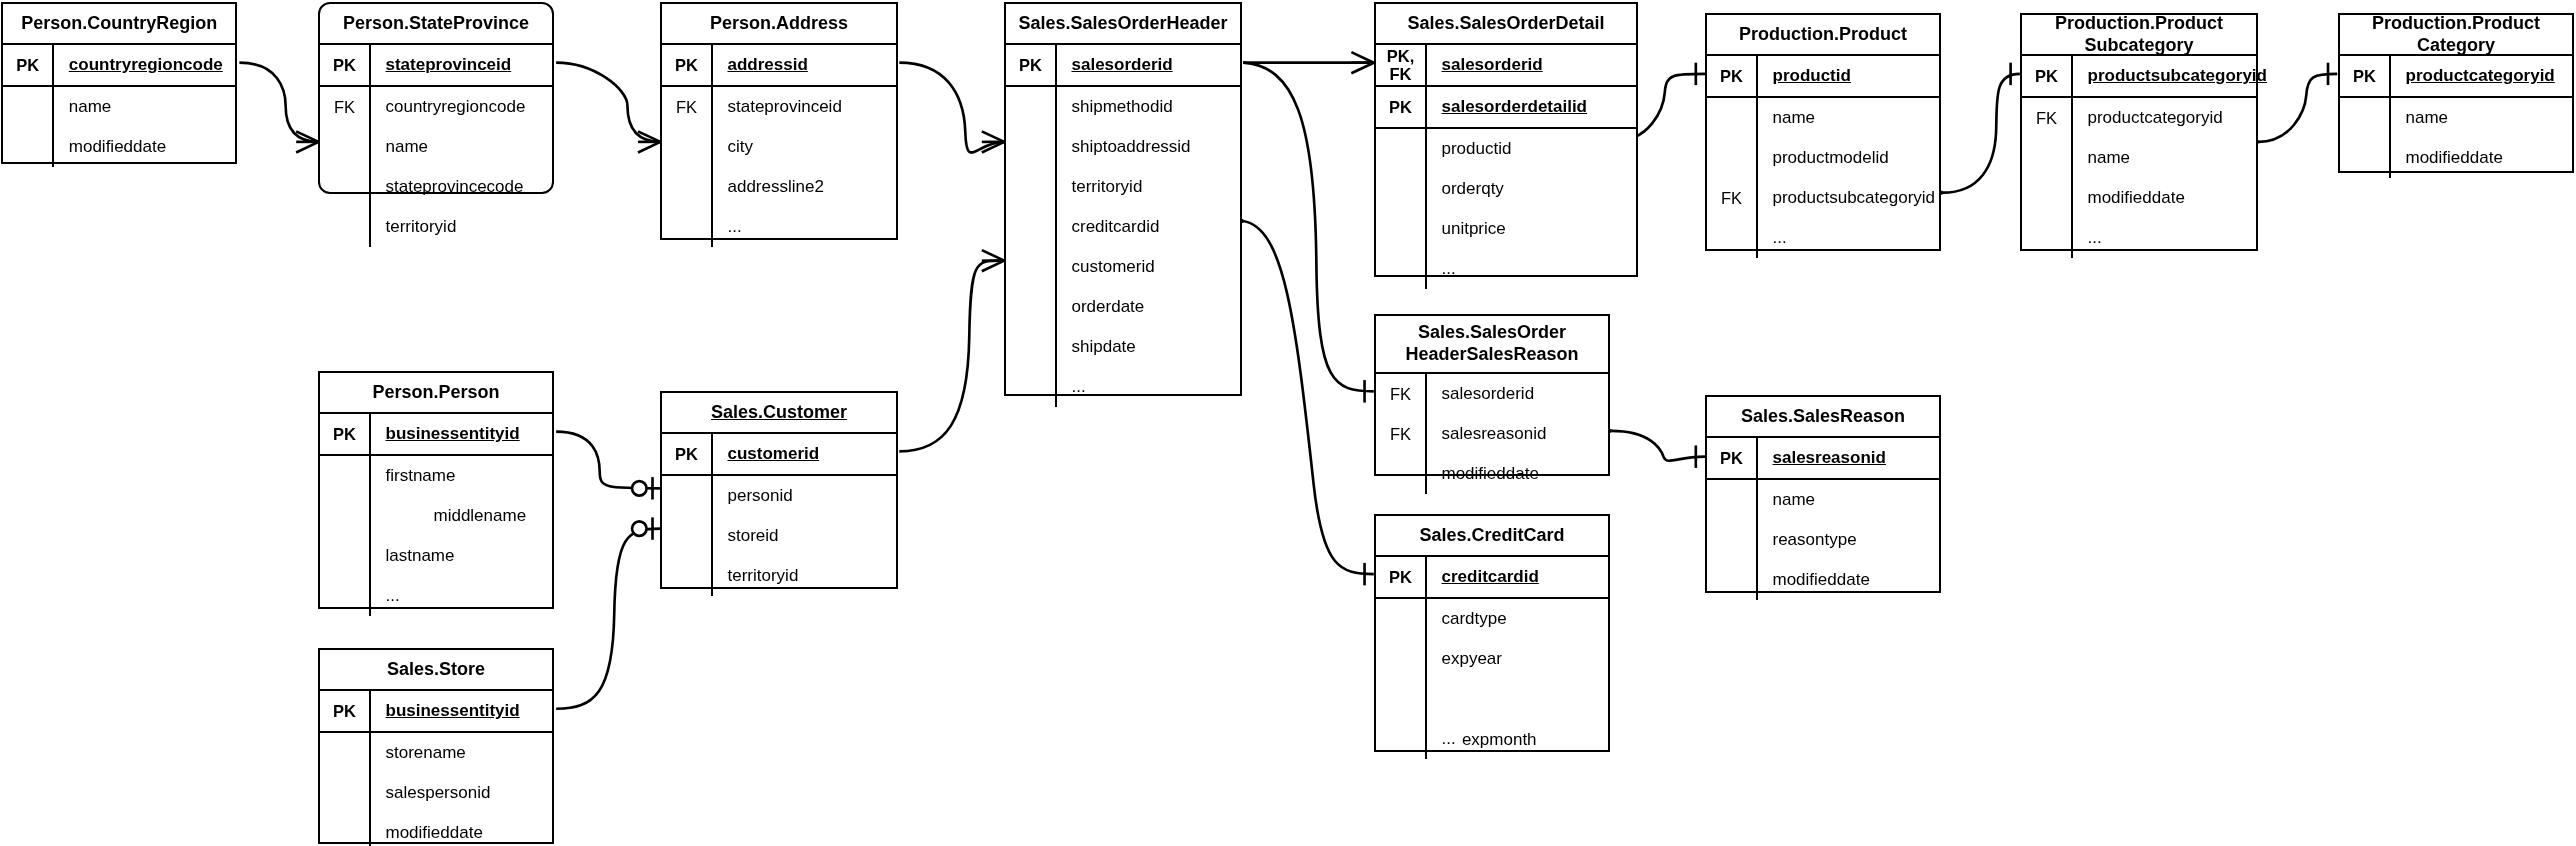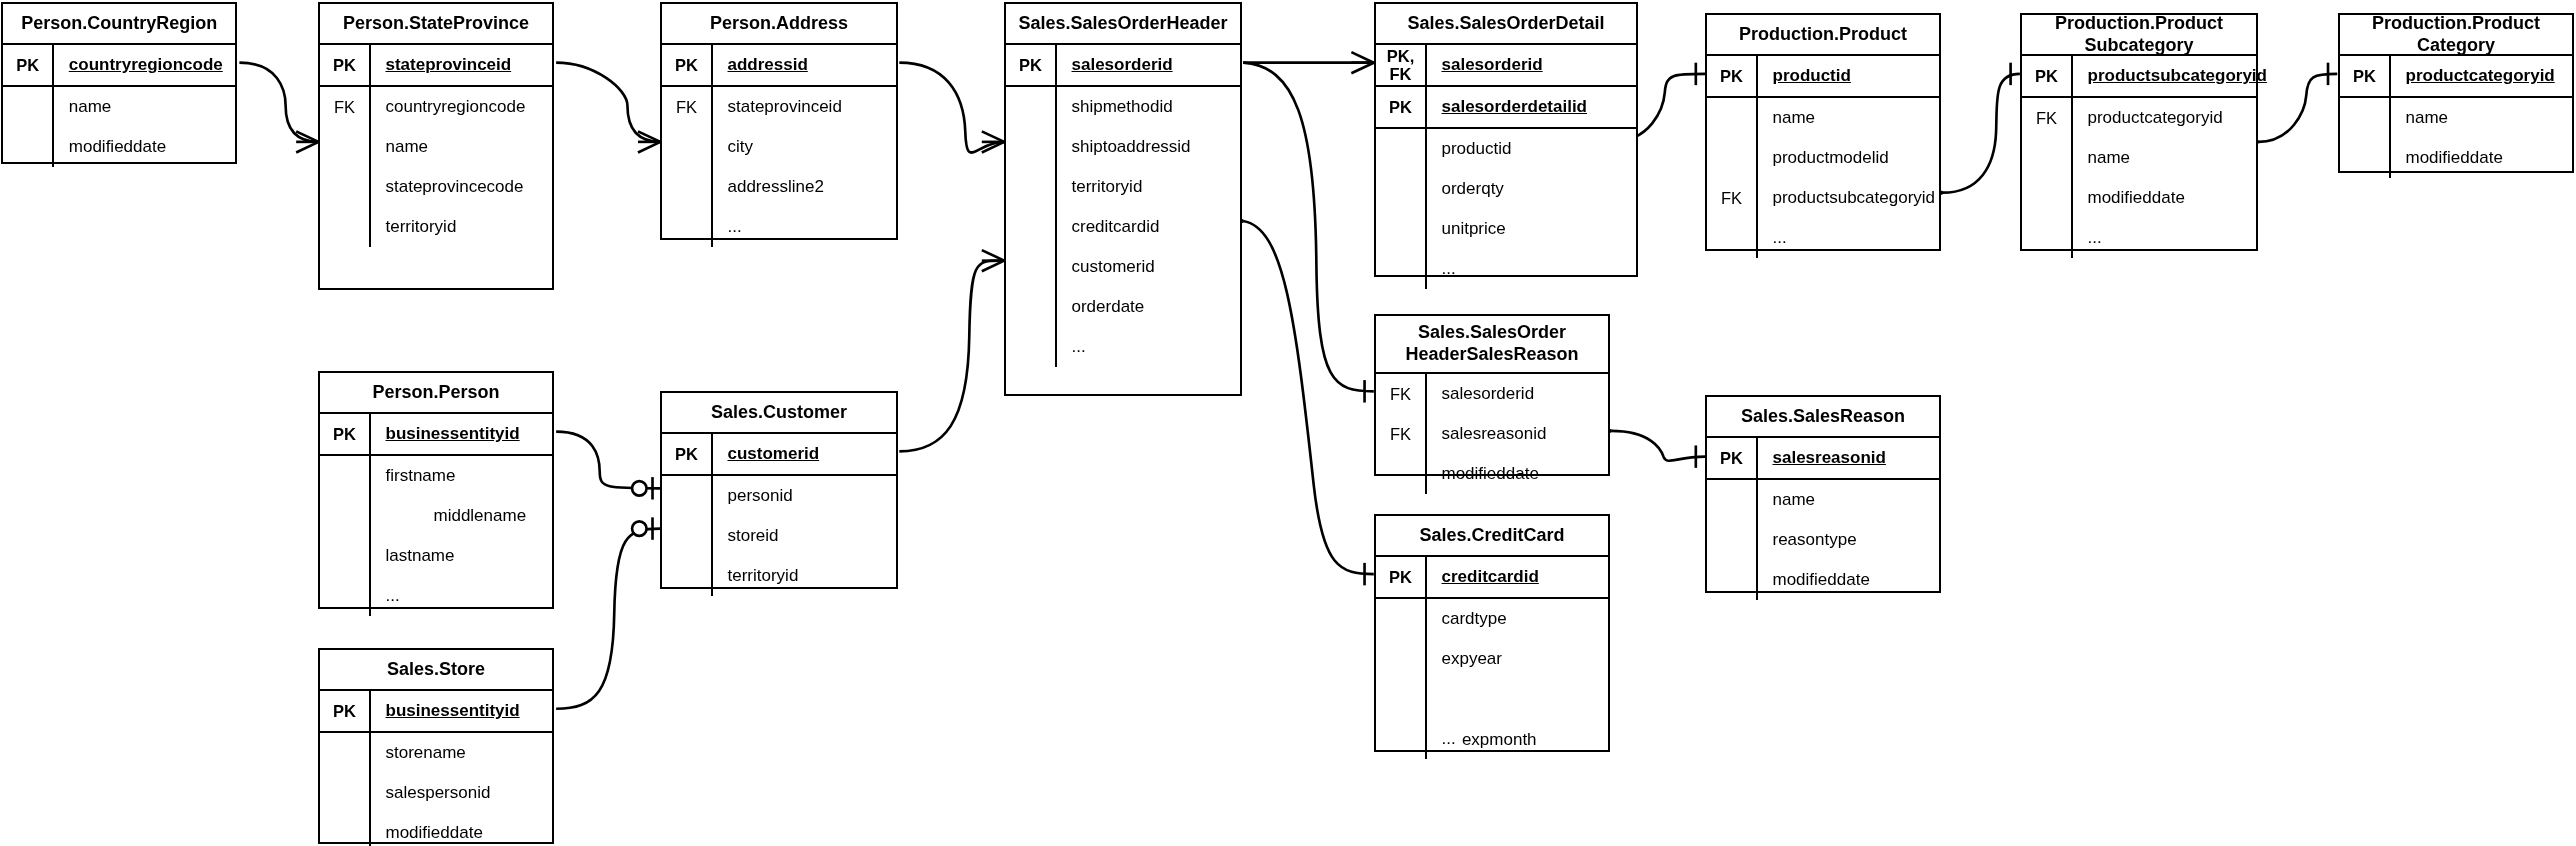"Person.StateProvince" div.entity { border-radius: none -> 12px; height: 288px -> 192px }
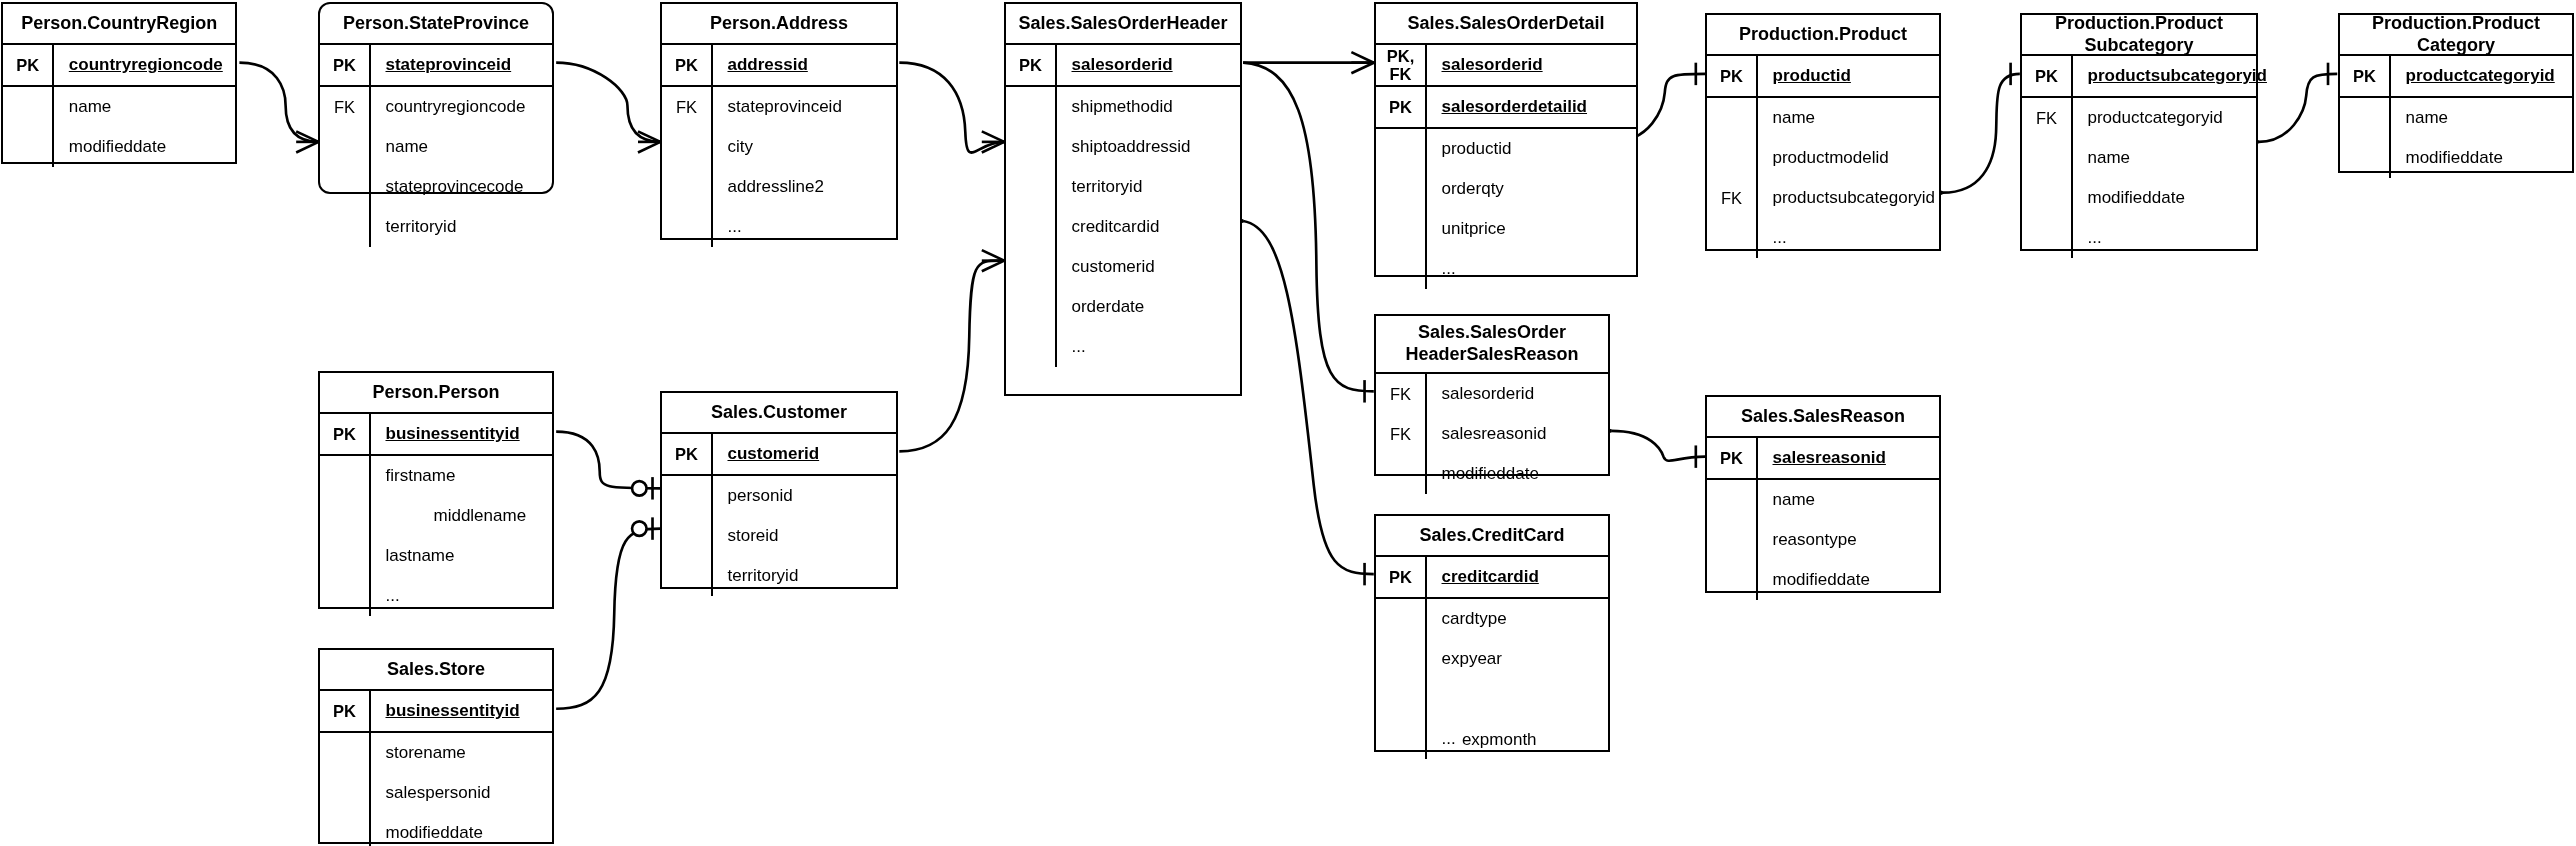"shipdate" div.row { html: none -> <div> <div></div> <div>shipdate</div> </div> }
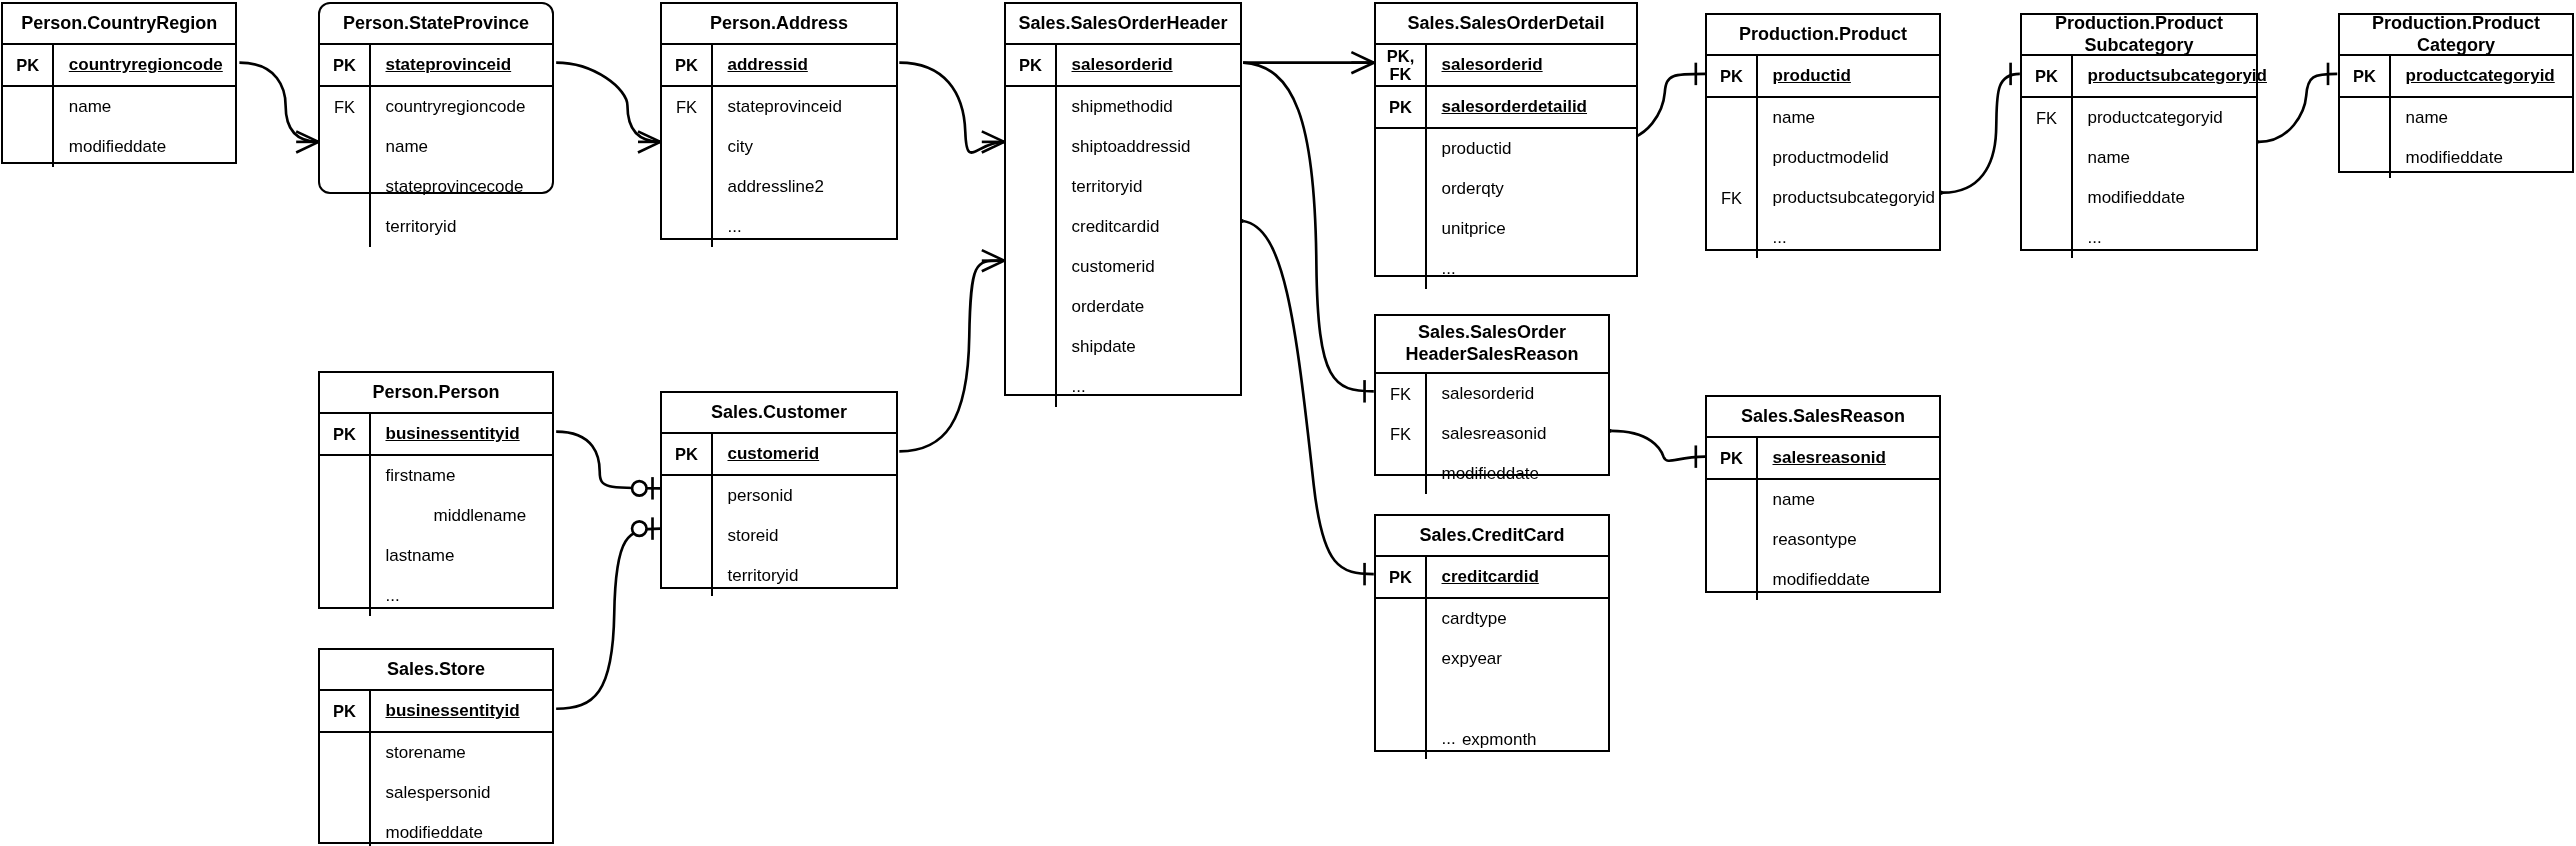"Sales.Customer" div.ent-title { text-decoration: none -> underline }
